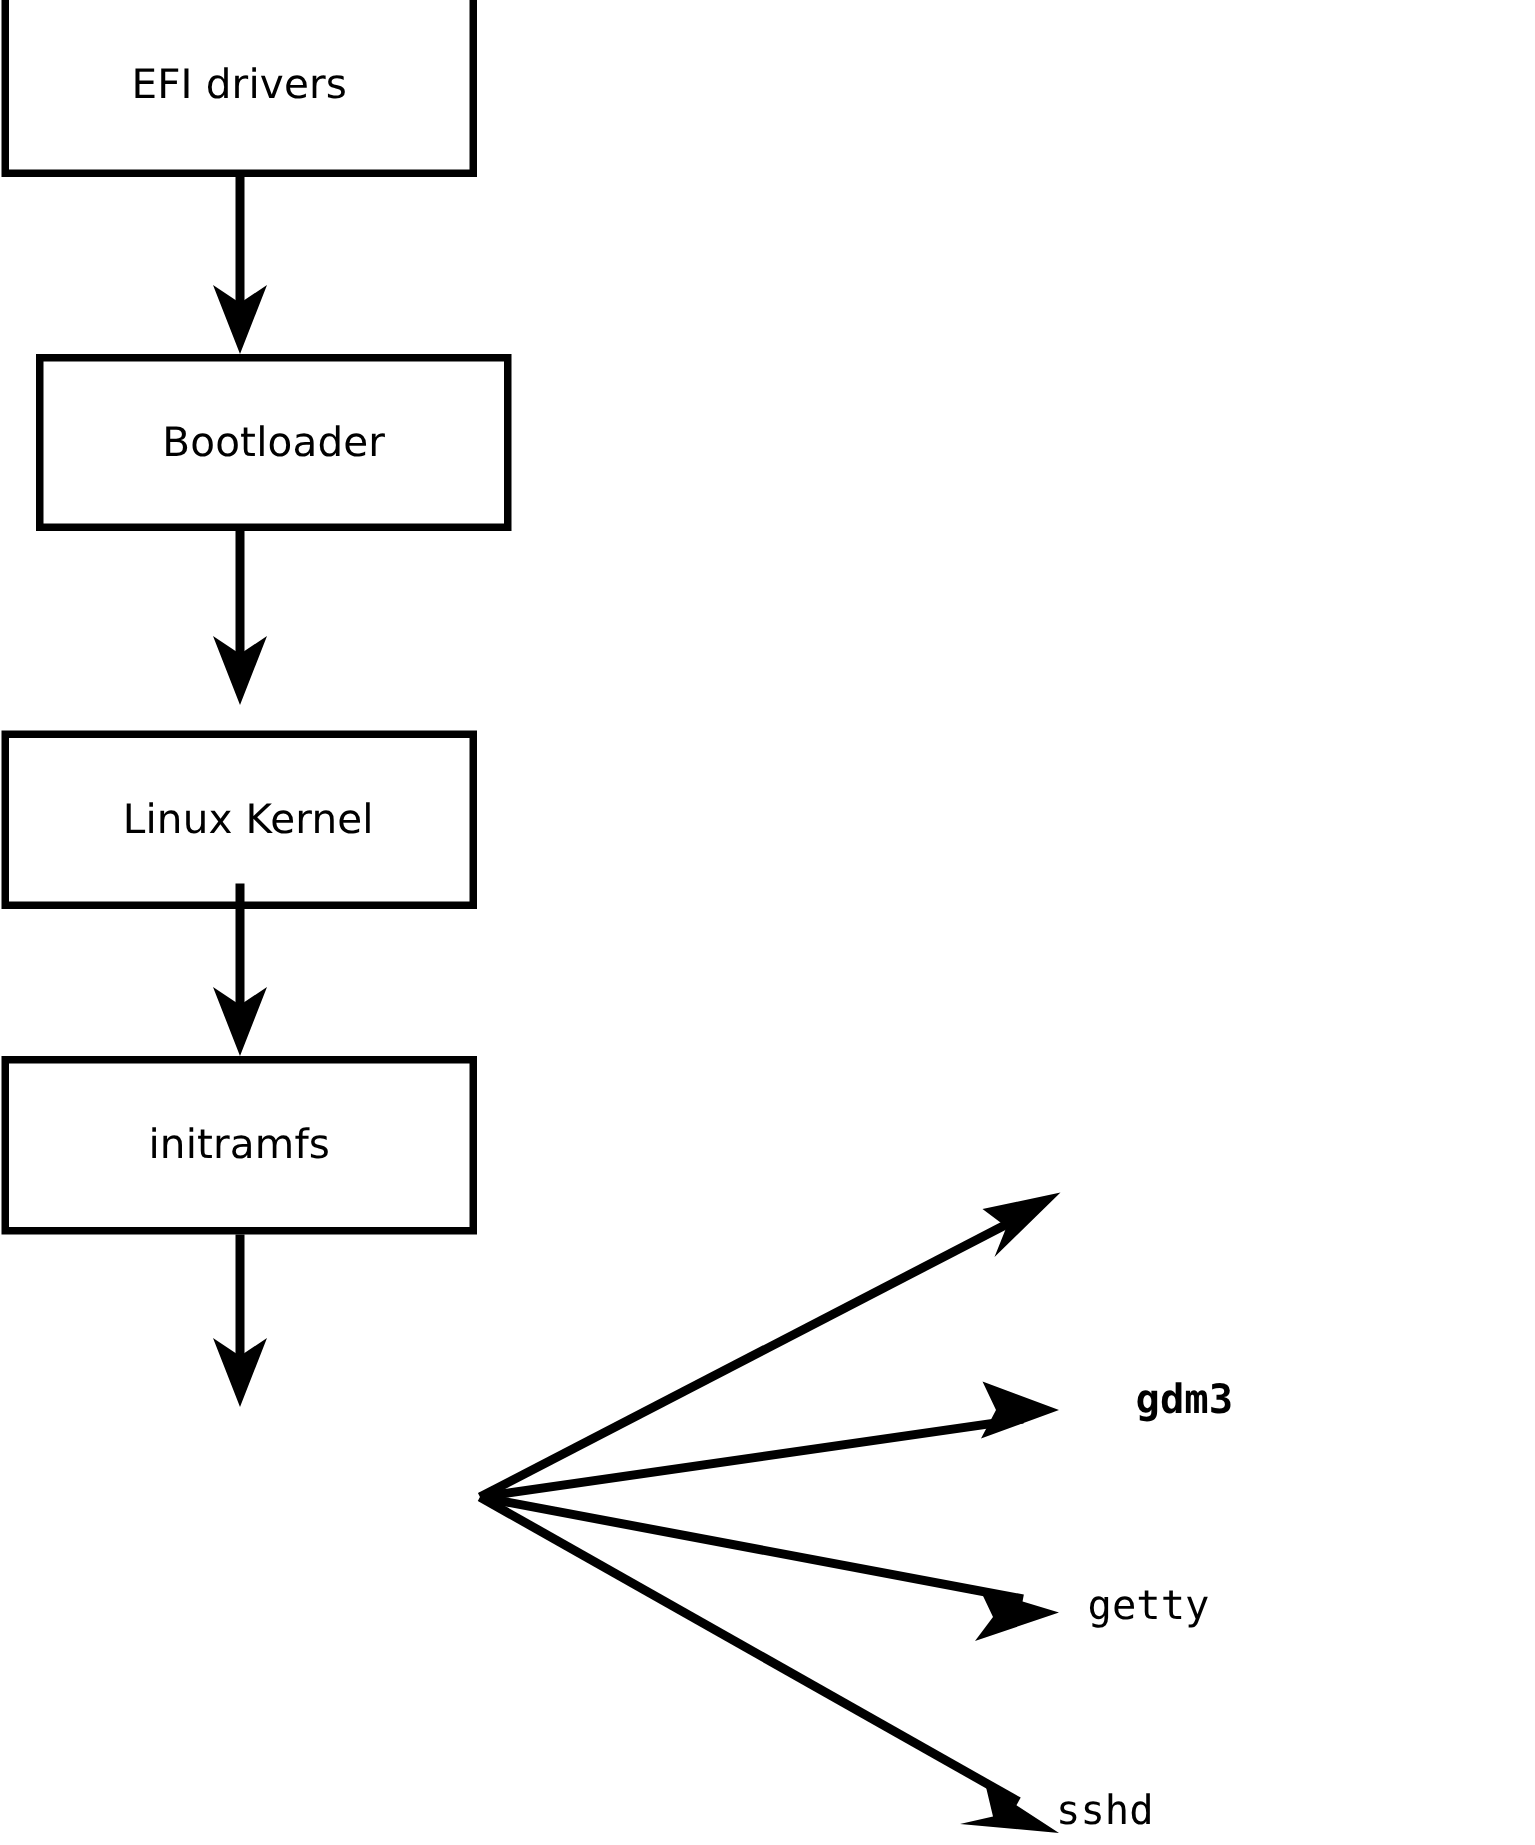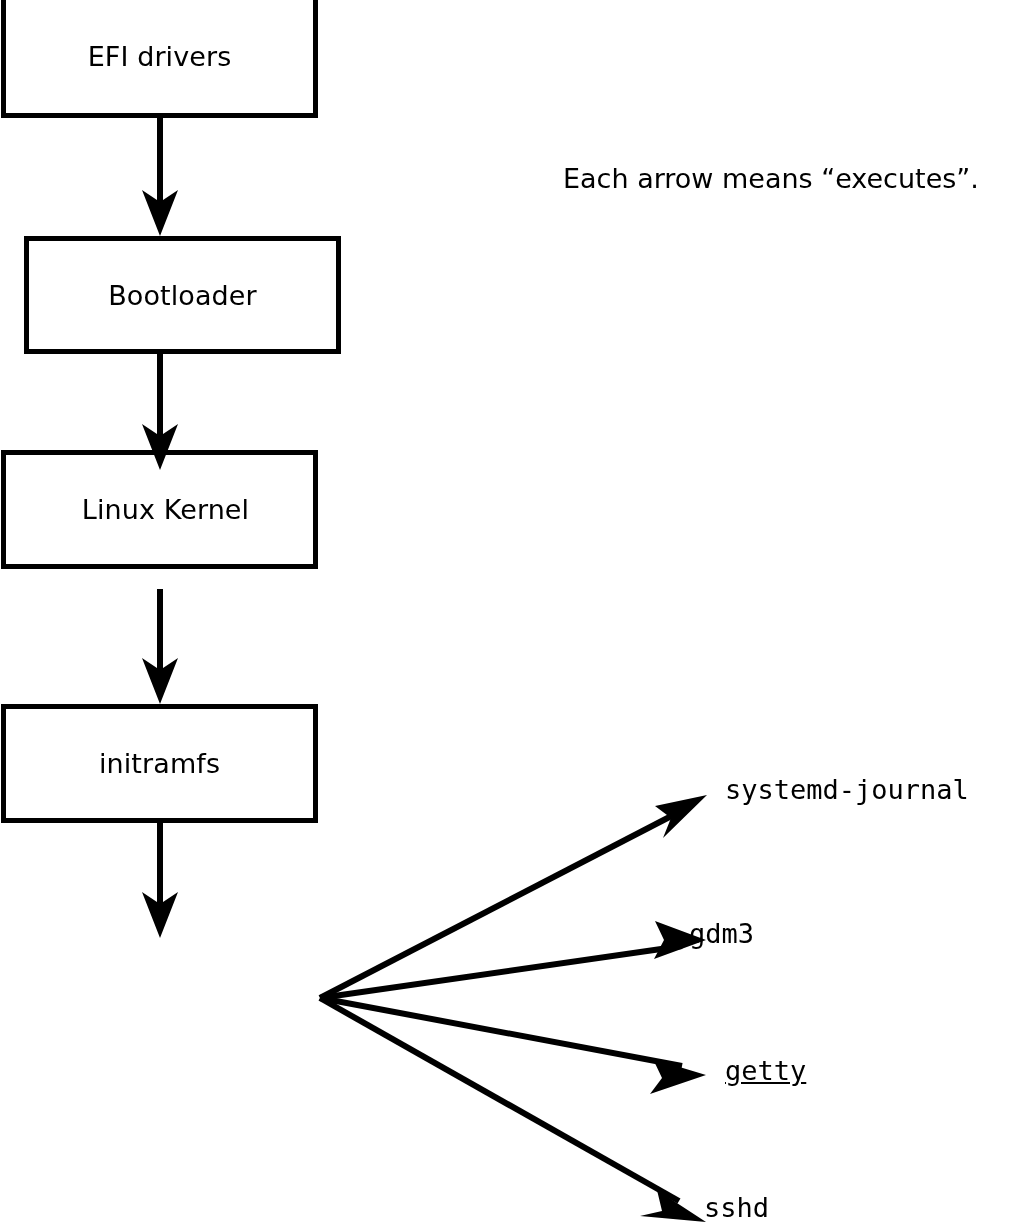"Each arrow means “executes”." div.caption-text { html: <div>Each arrow means “executes”.</div> -> none }
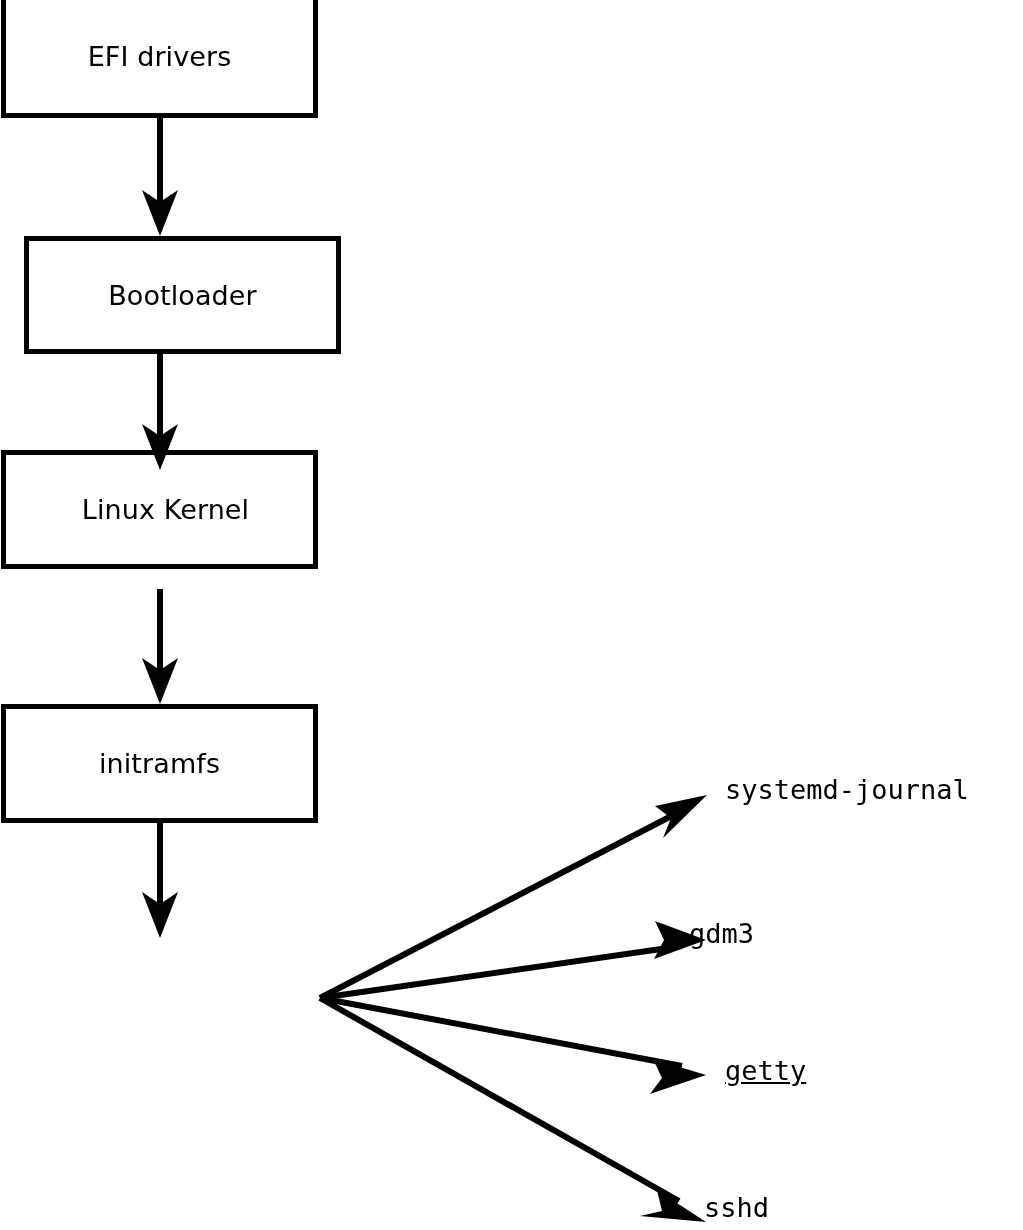"Linux Kernel" div.chain-box { top: 450px -> 487px }
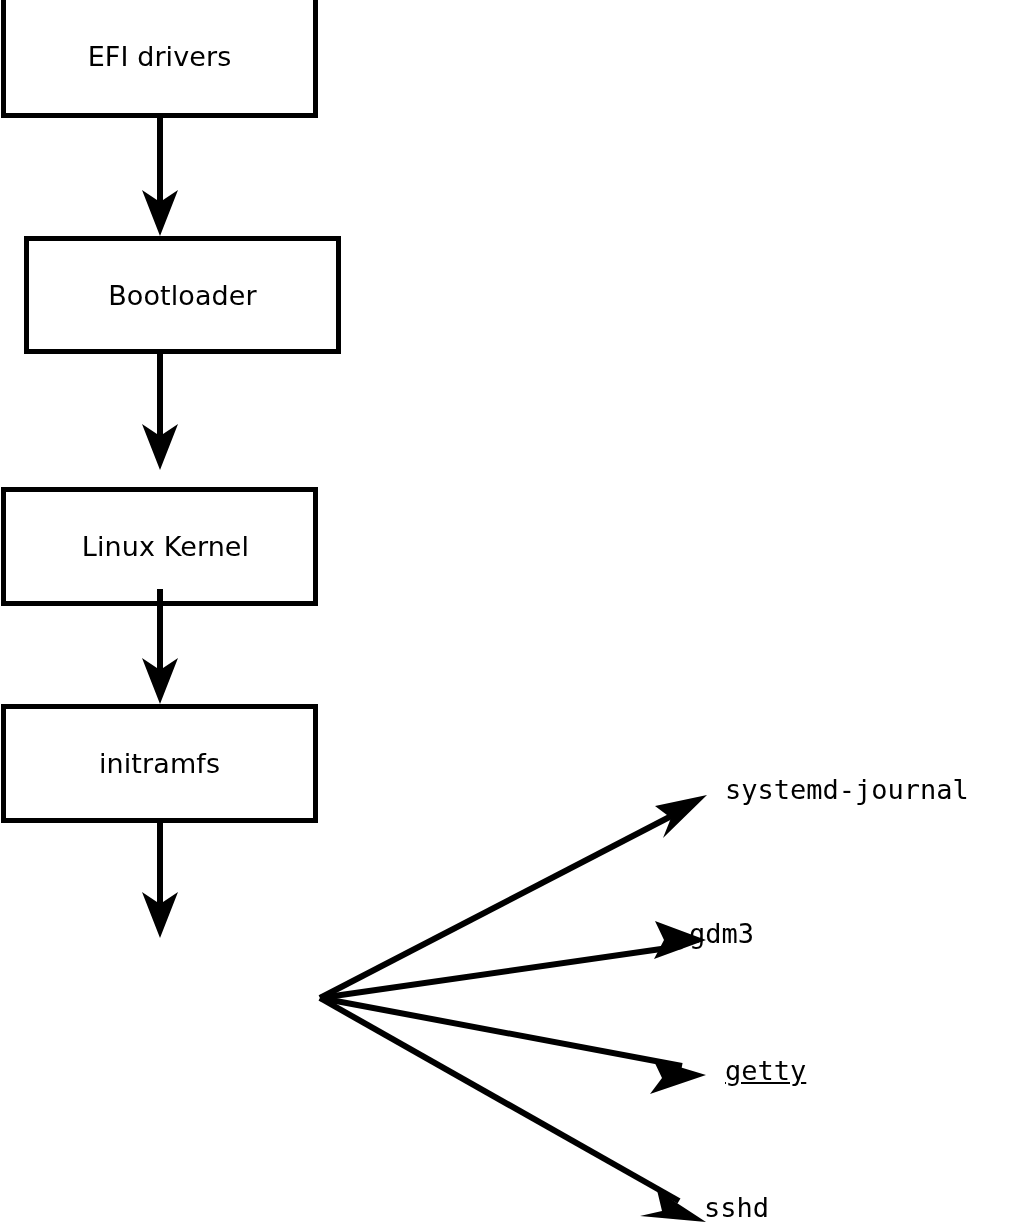"systemd-journal" div.service-label { html: <div>systemd-journal</div> -> none }
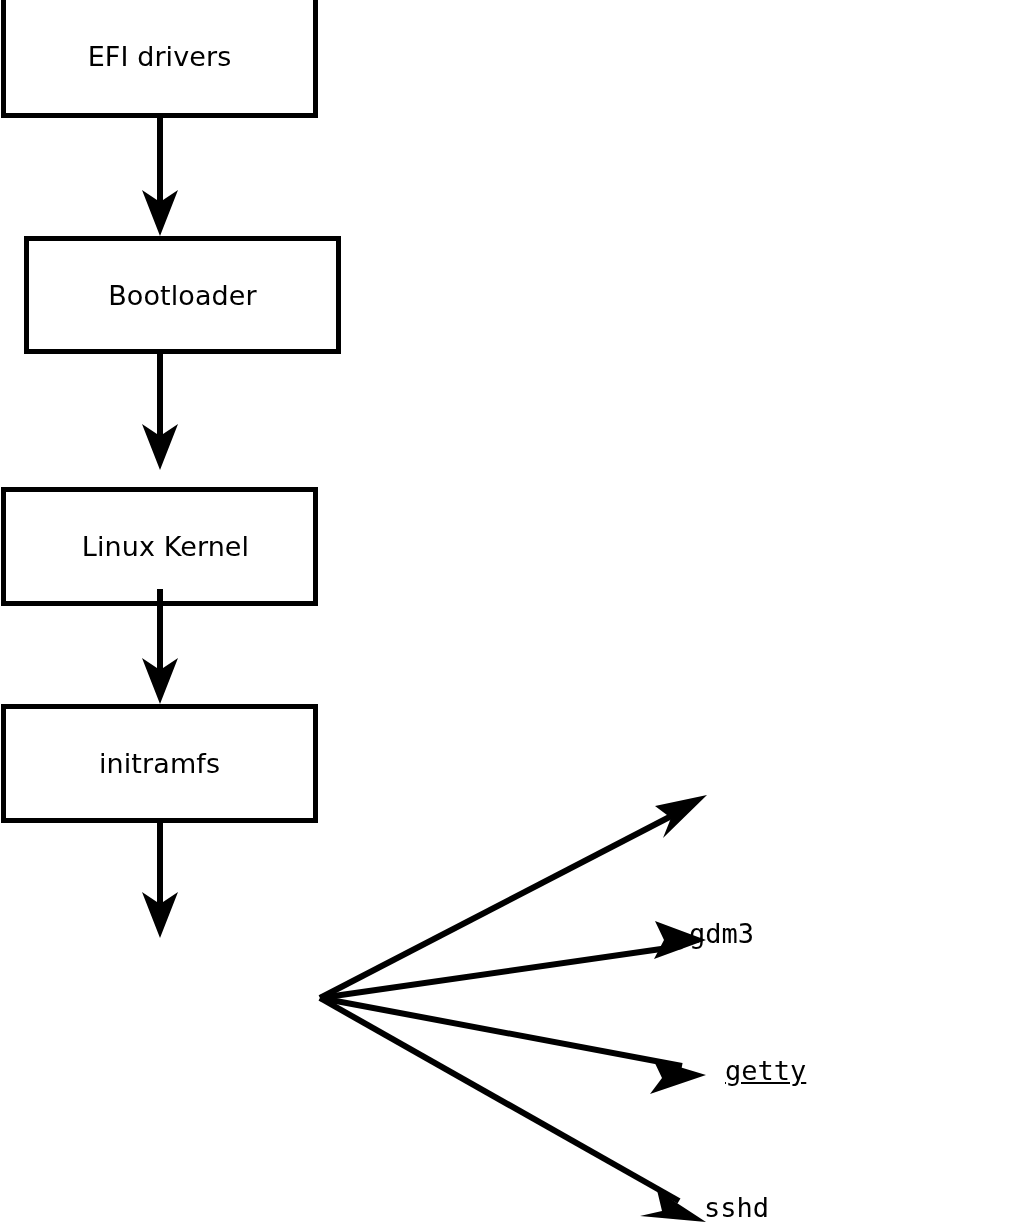"gdm3" div.service-label { font-weight: none -> bold; left: 689px -> 757px }
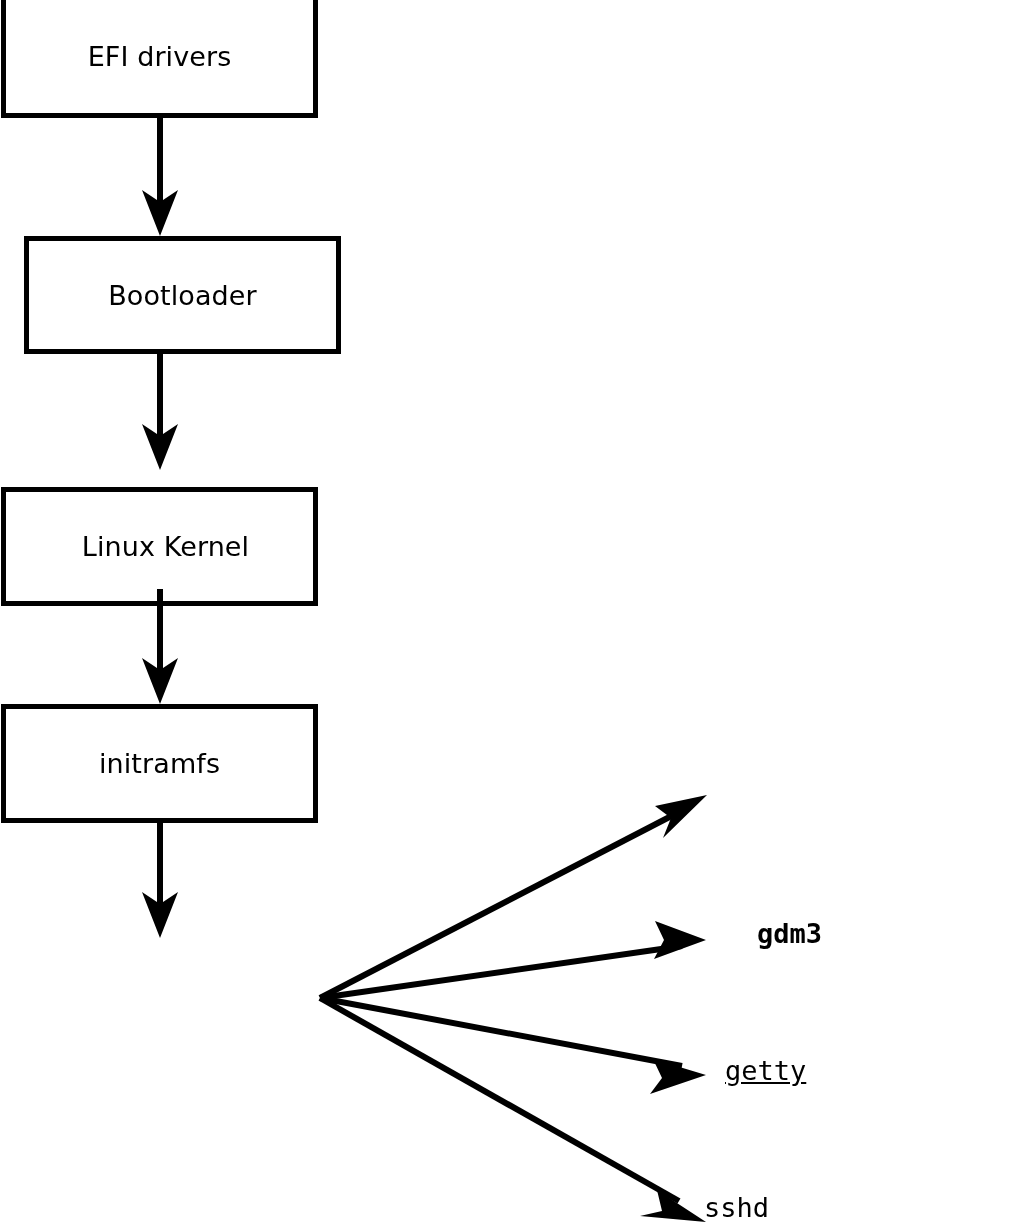"getty" div.service-label { text-decoration: underline -> none }
